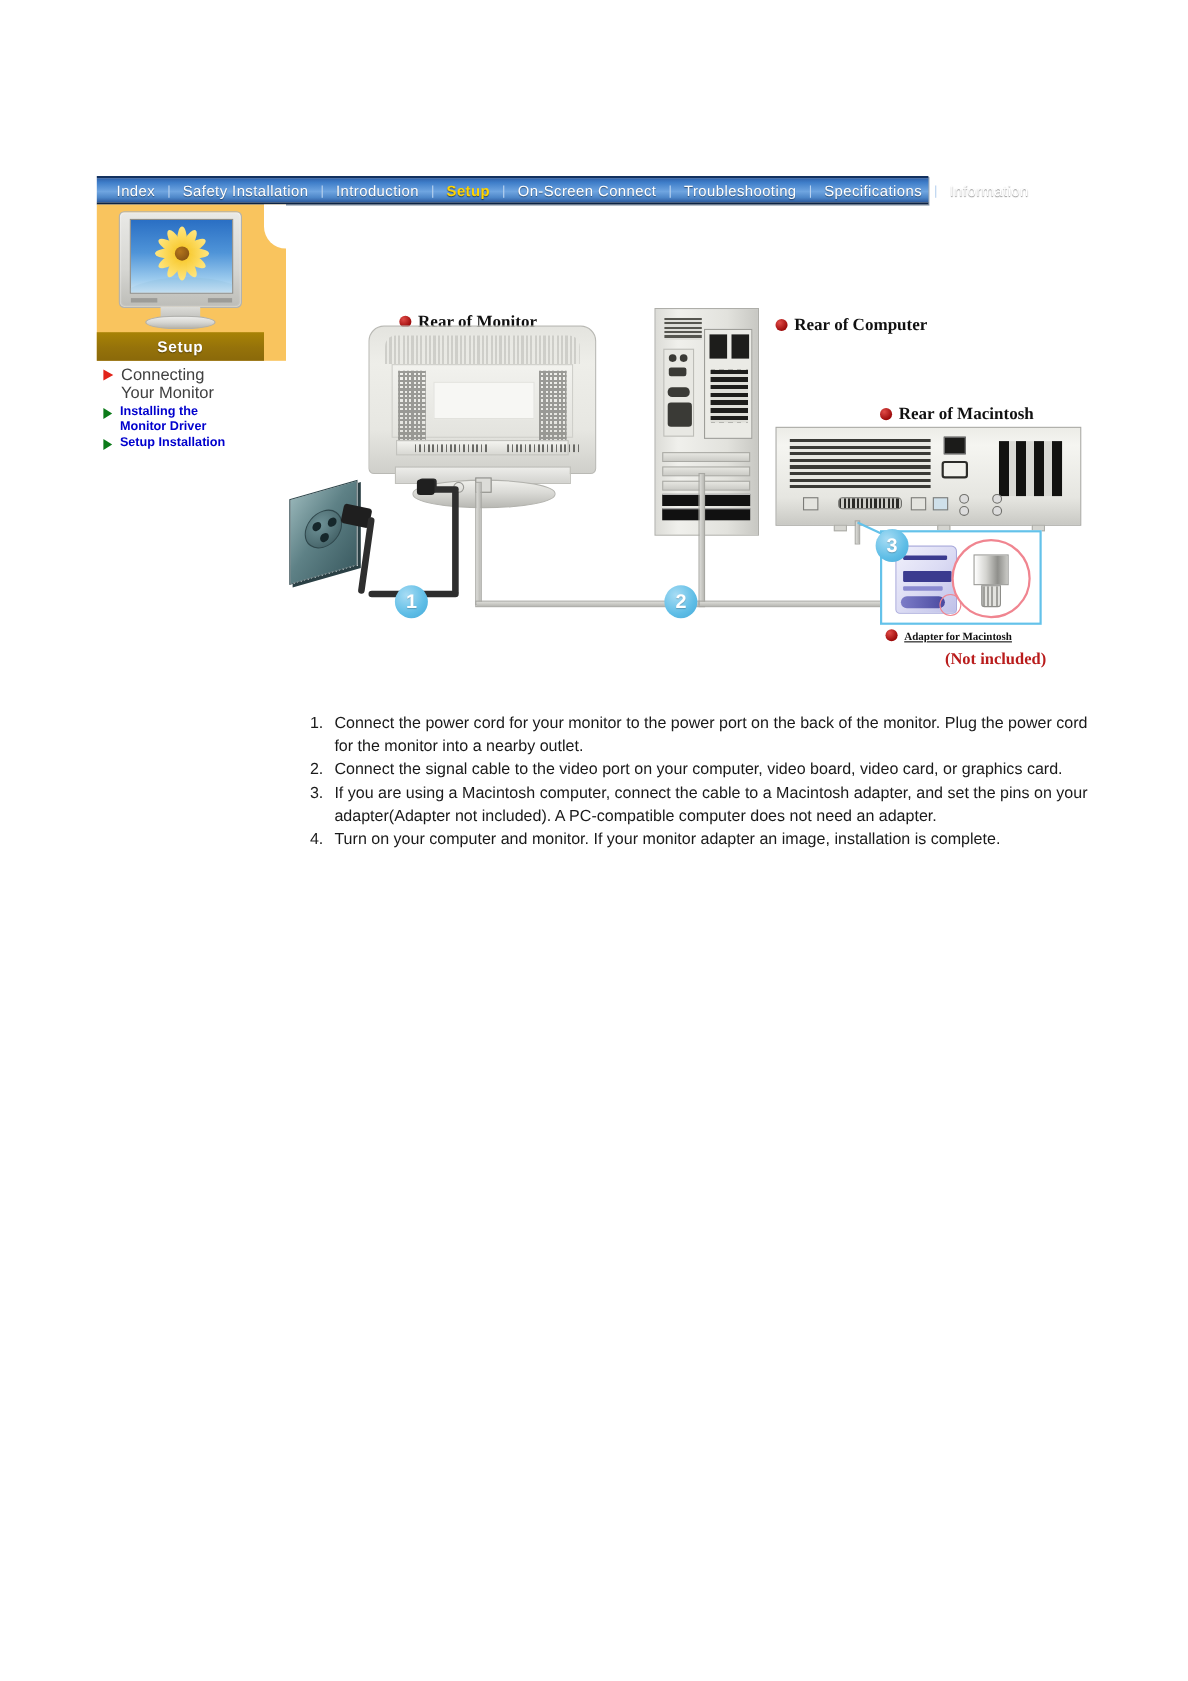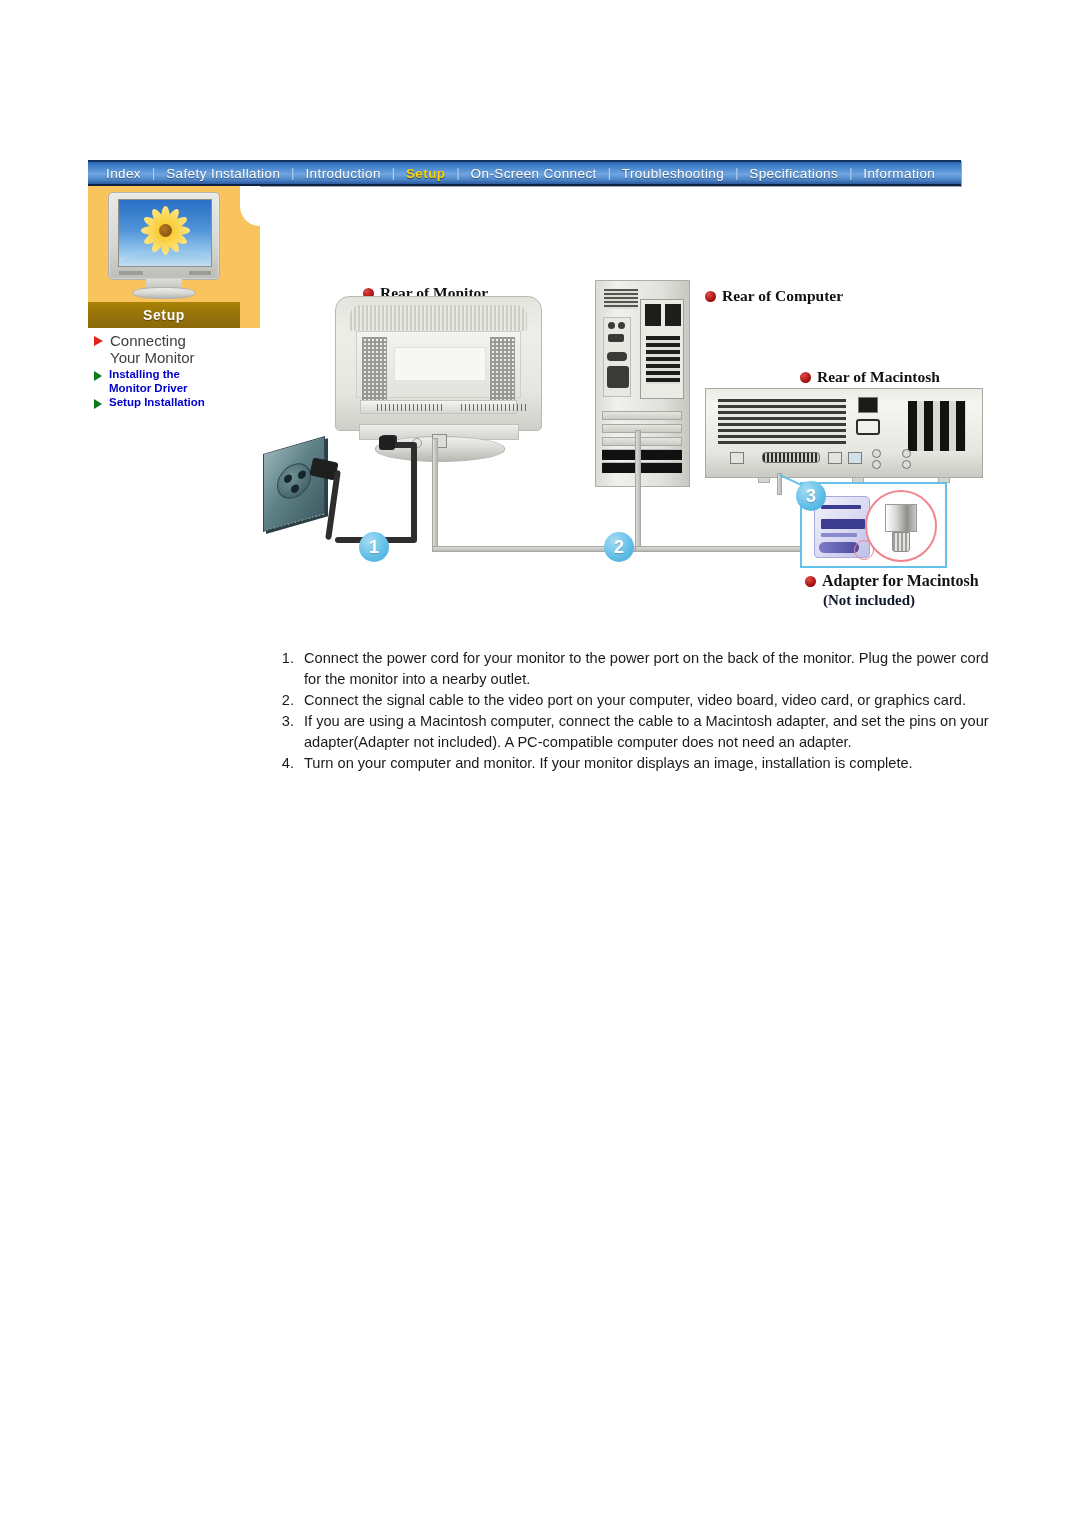"Index" #nav-bar { width: 873px -> 756px }
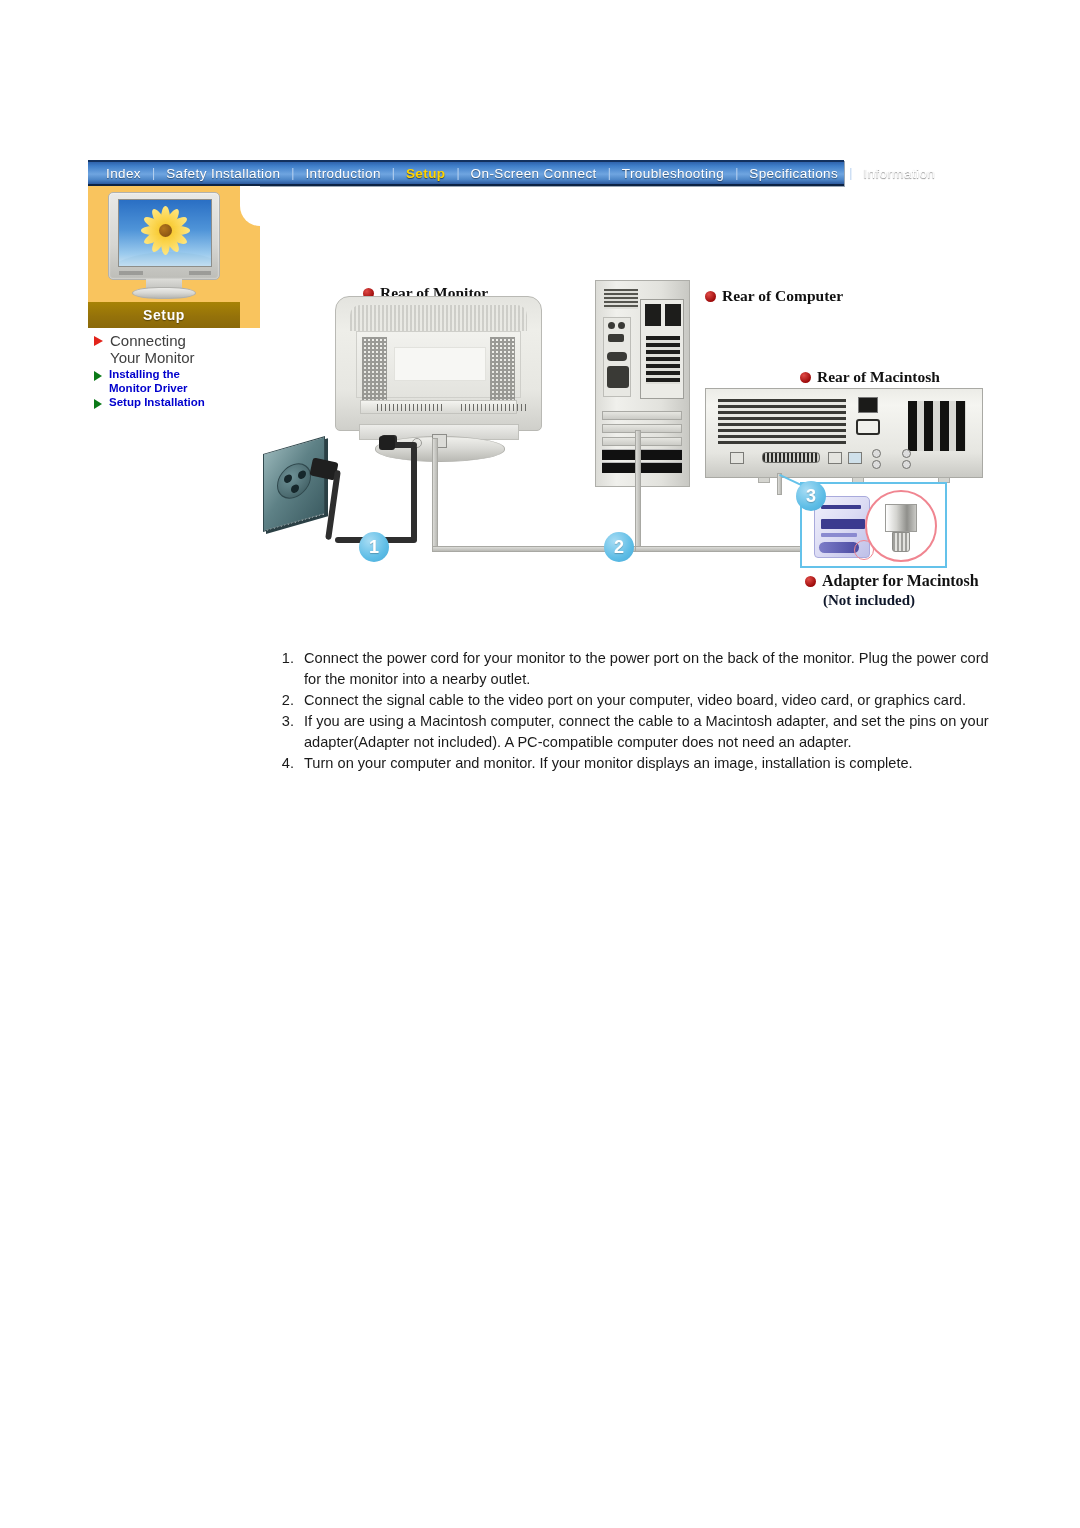"Adapter for Macintosh" .dlabel.small { font-size: 16px -> 10px; text-decoration: none -> underline }
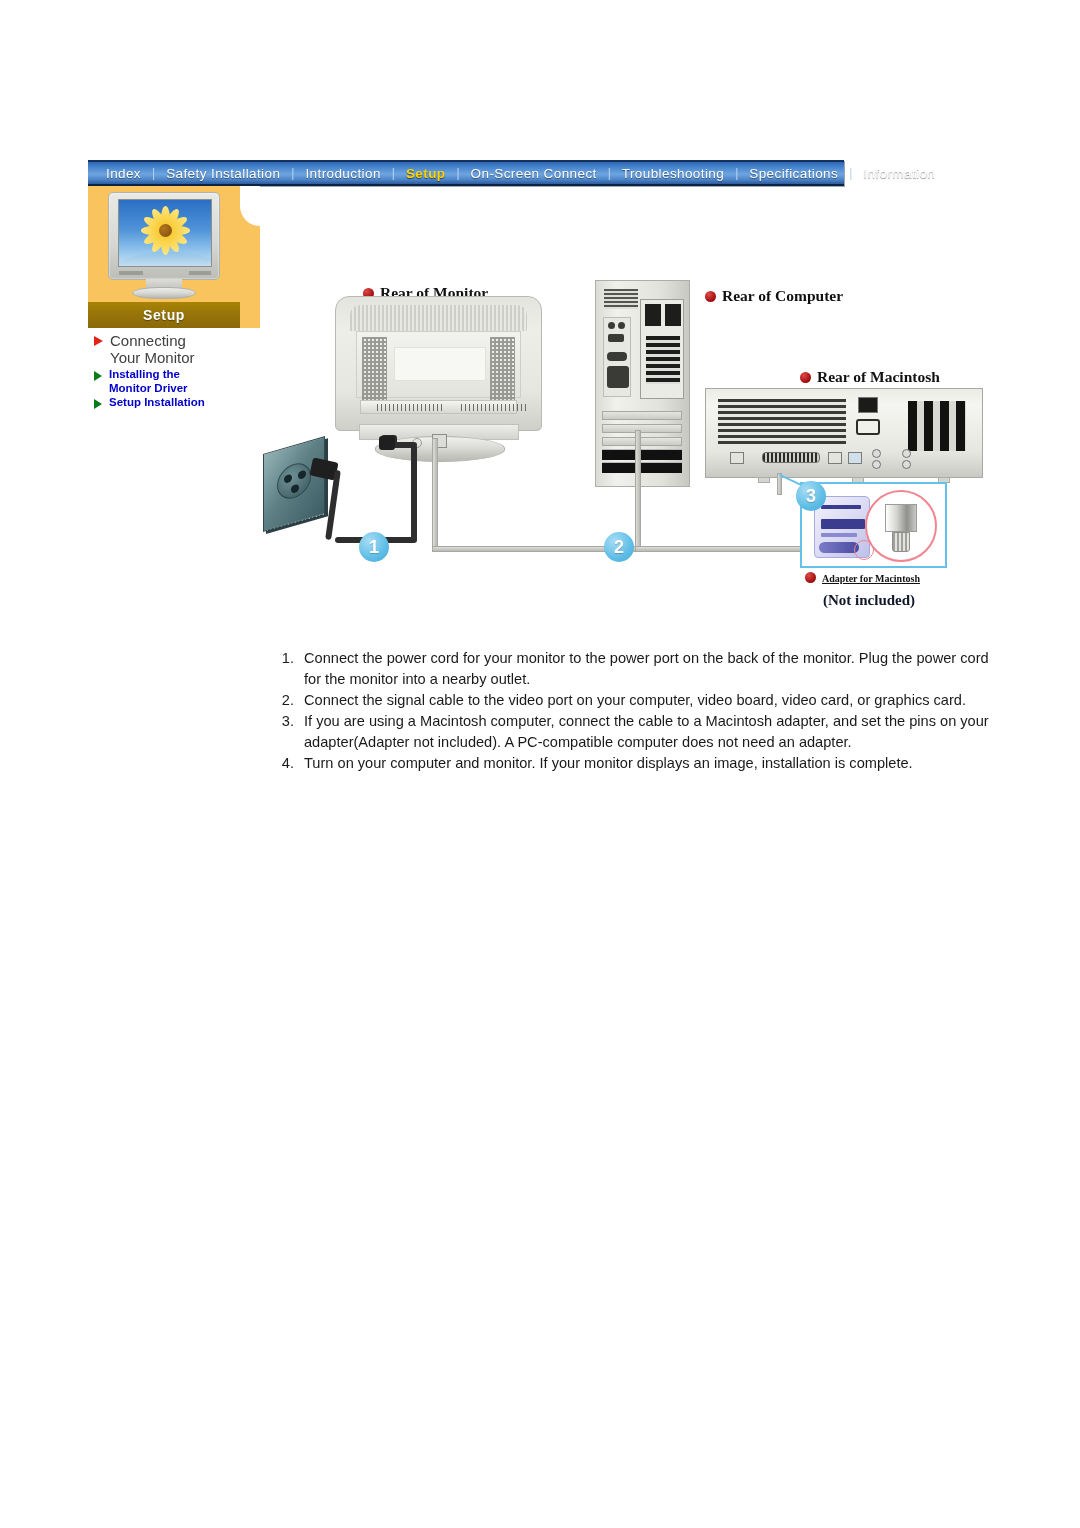"(Not included)" .notincl { color: #0f172a -> #b91c1c; margin-left: none -> 36px }
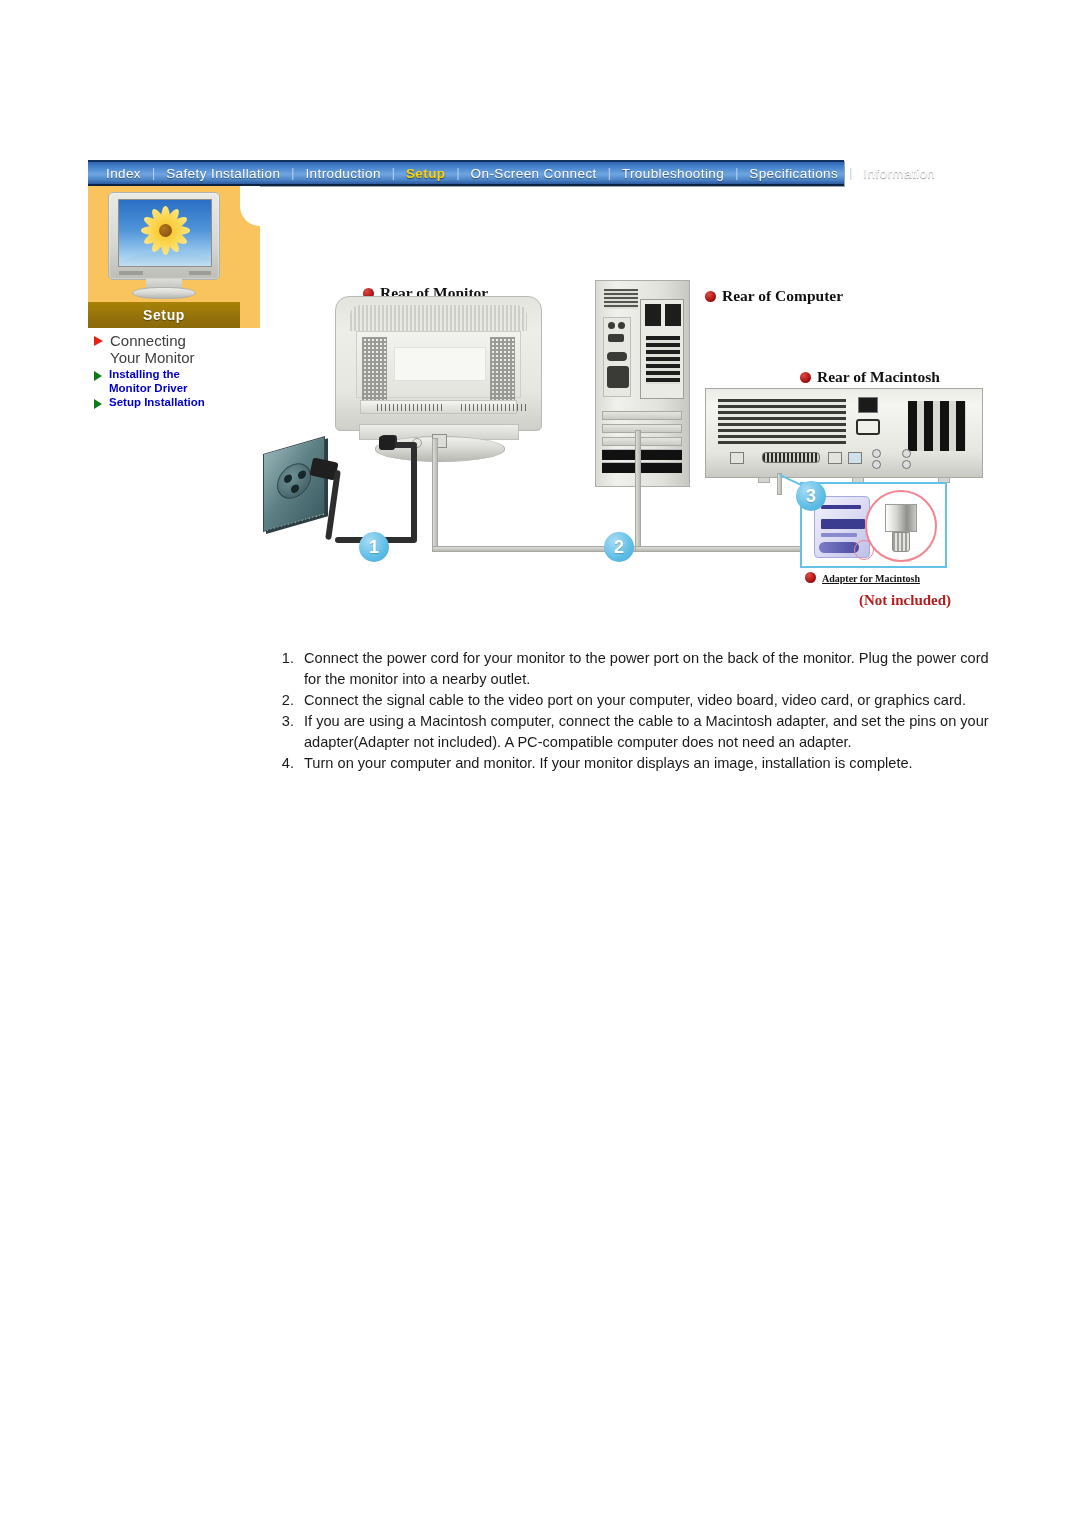"Turn on your computer and" li { text: displays -> adapter }
